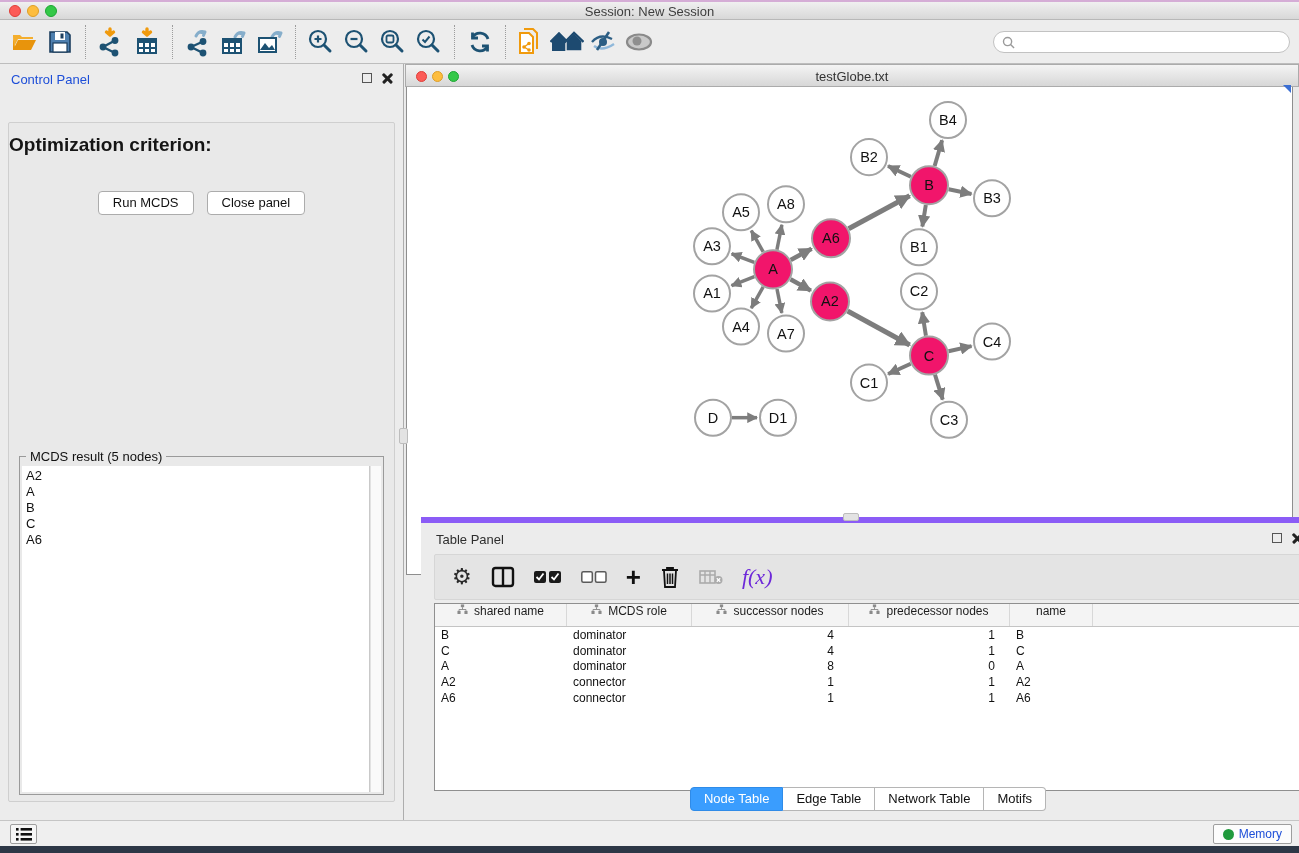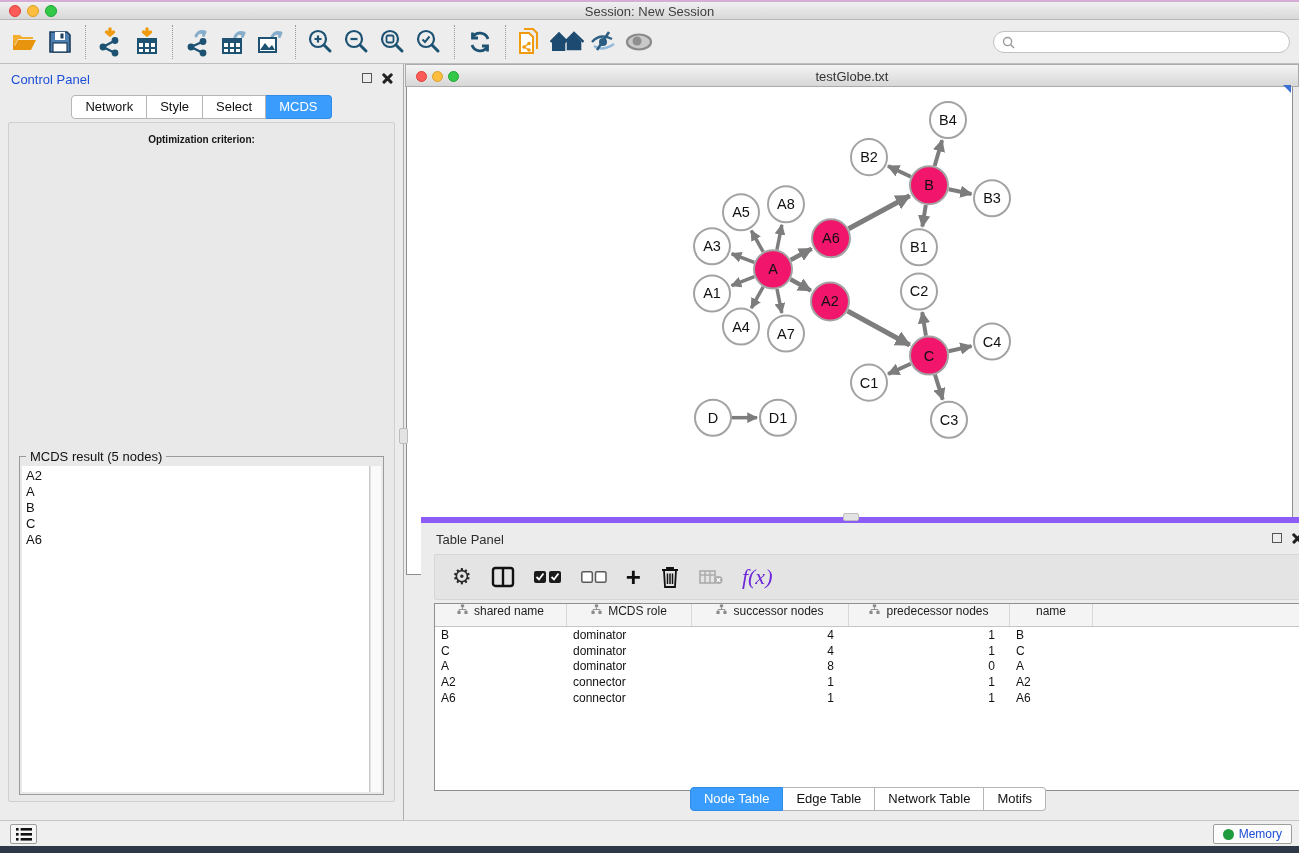"Network" div.cp-tabs { html: <div> <span>Network</span> <span>Style</span> <span>Select</span> <span>MCDS</span> </div> -> none }
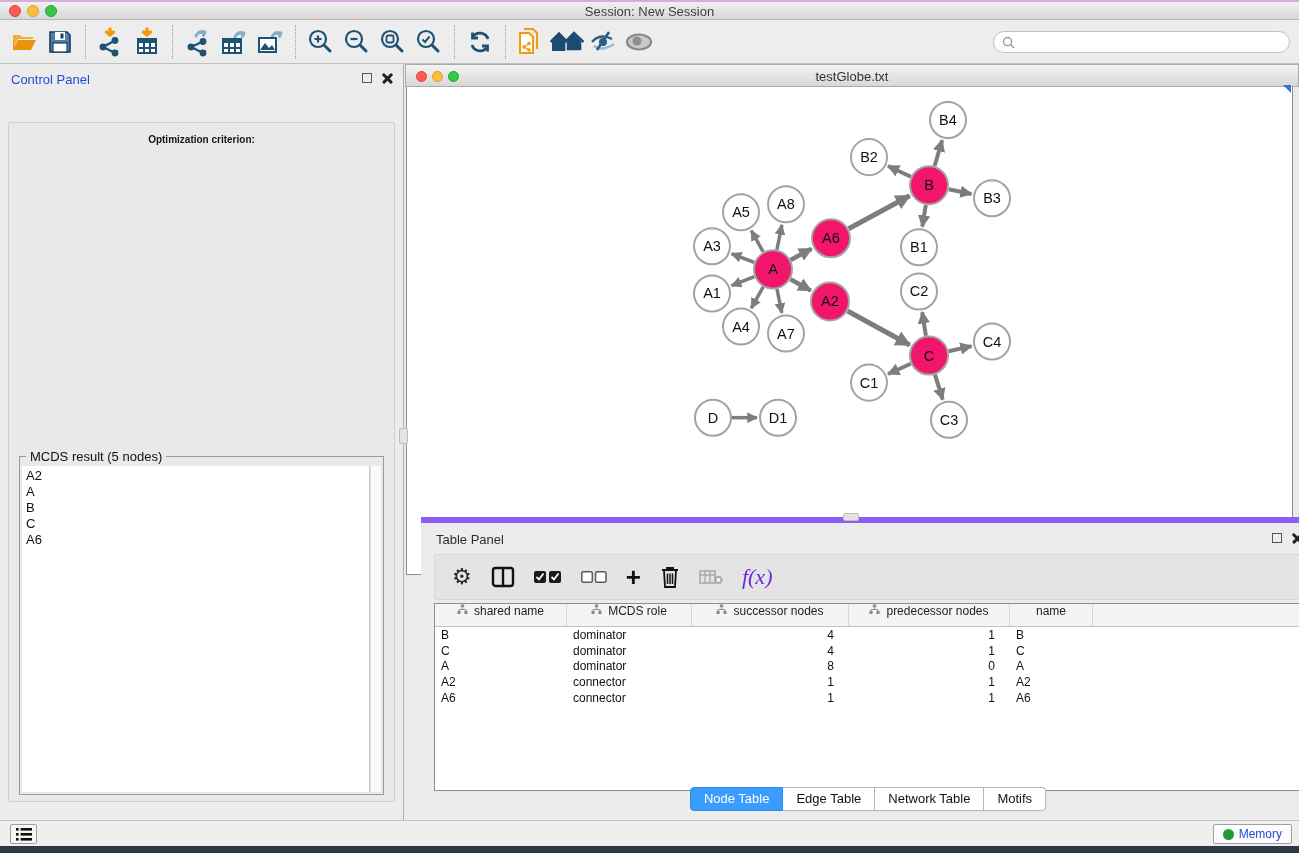"Optimization criterion:" .opt-label { font-size: 10px -> 19px; text-align: center -> left }
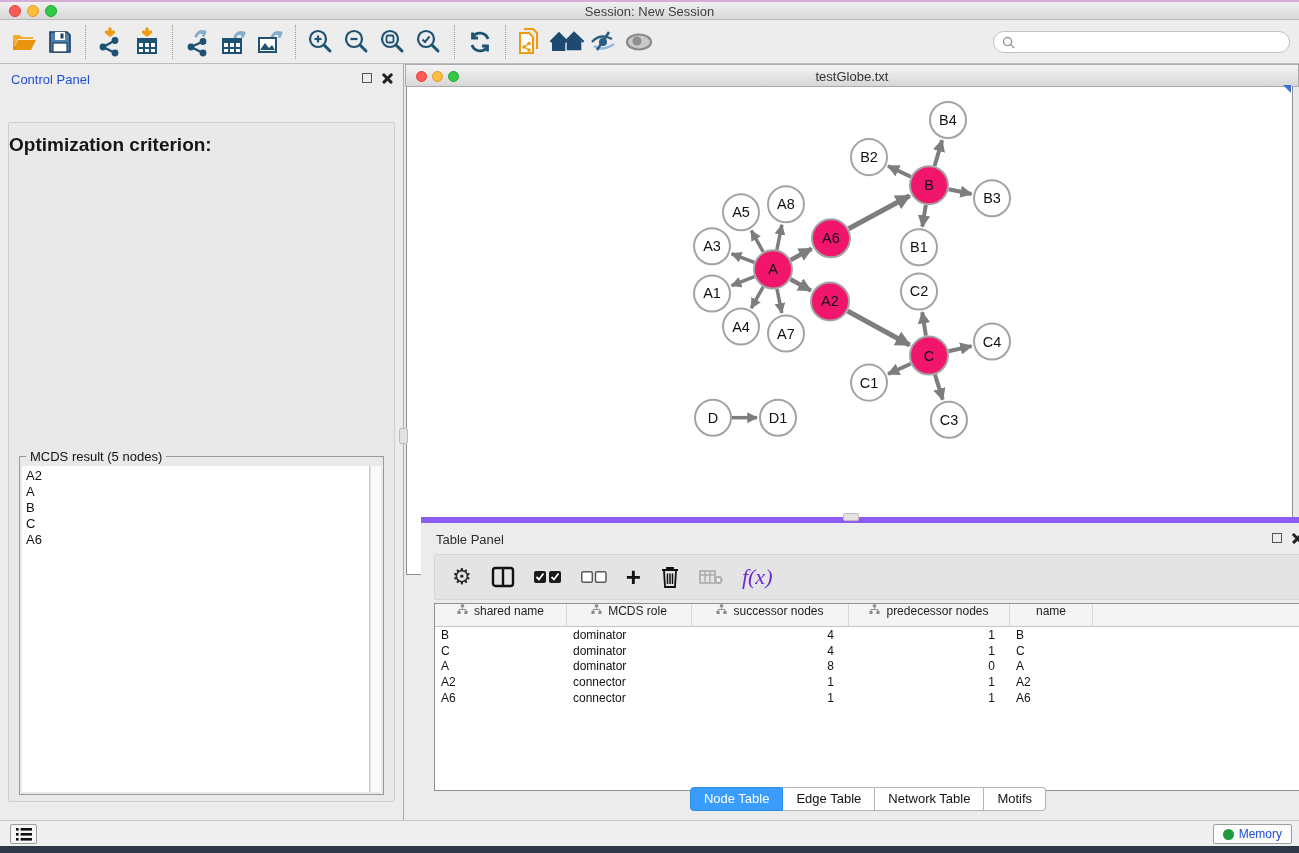"Run MCDS" div.cp-buttons { html: none -> <div> <button>Run MCDS</button> <button>Close panel</button> </div> }
